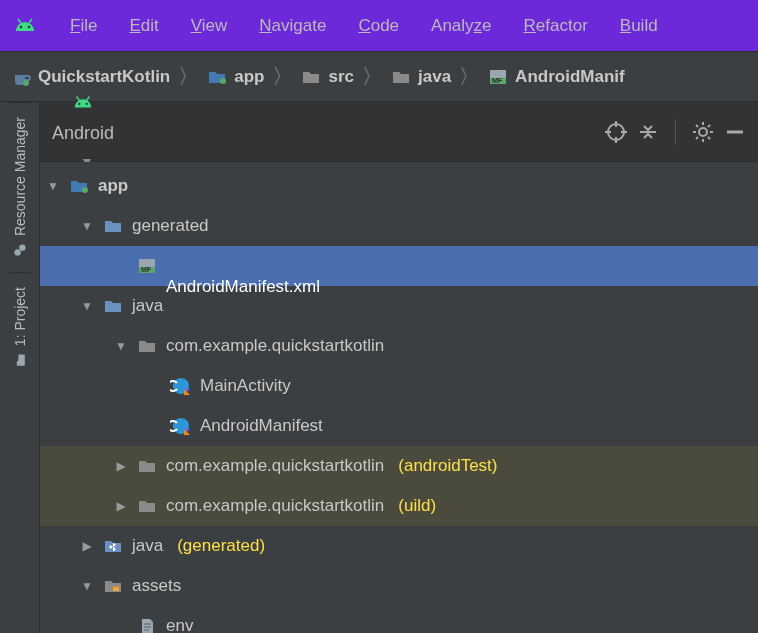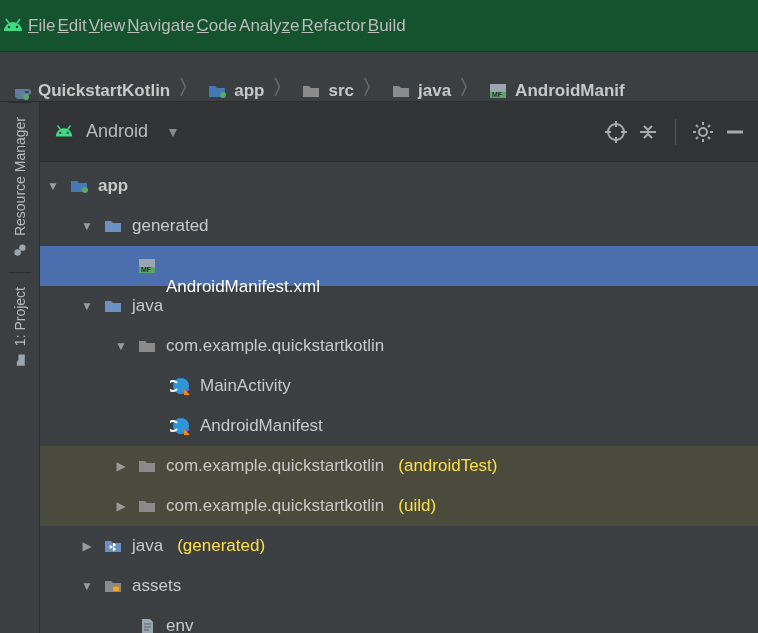"File" .menubar { background: #14532d -> #6d28d9; gap: 2px -> 32px; padding: 0 0 -> 0 12px }
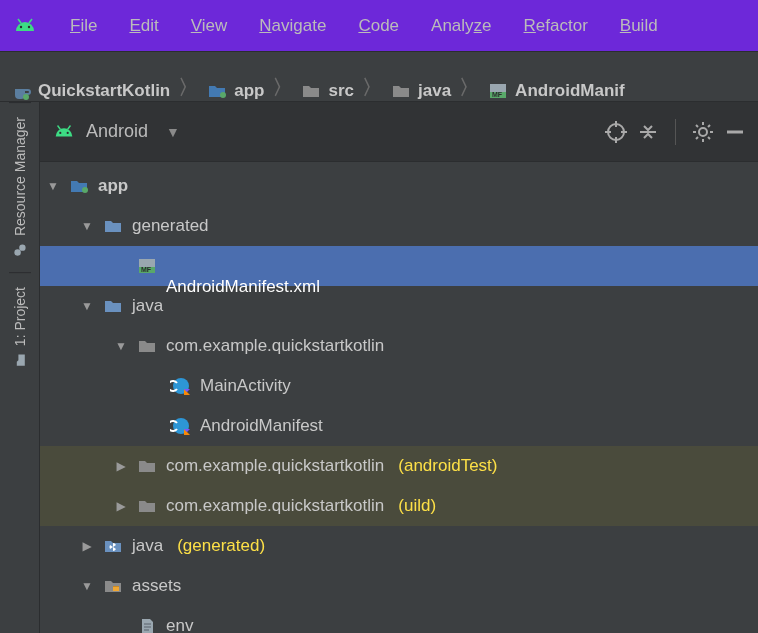"QuickstartKotlin" .breadcrumb { align-items: flex-end -> center }
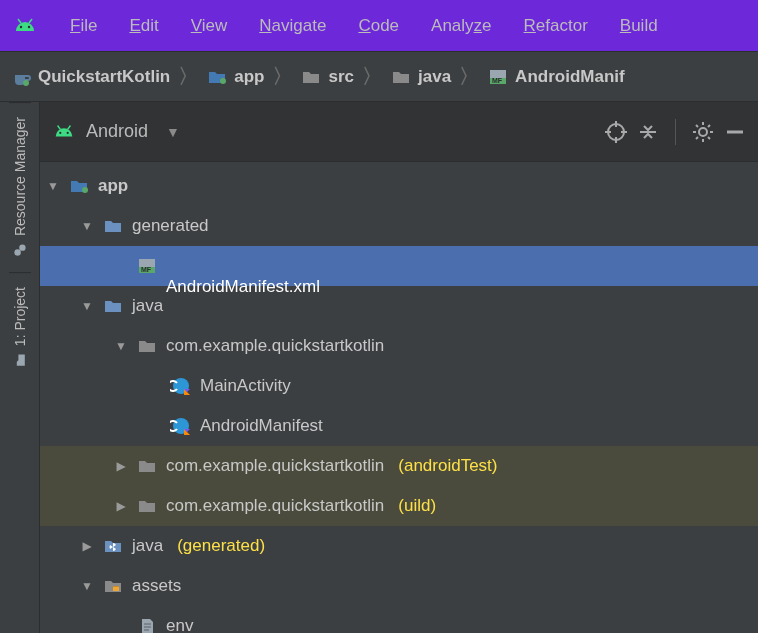"Android" .panel-title { flex-direction: none -> column }
